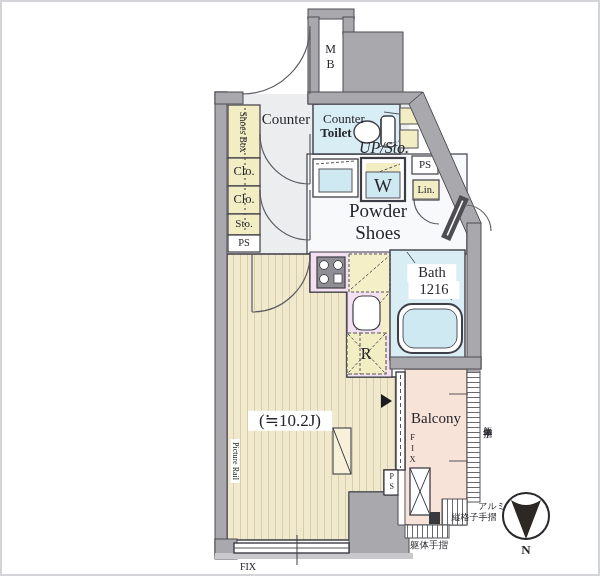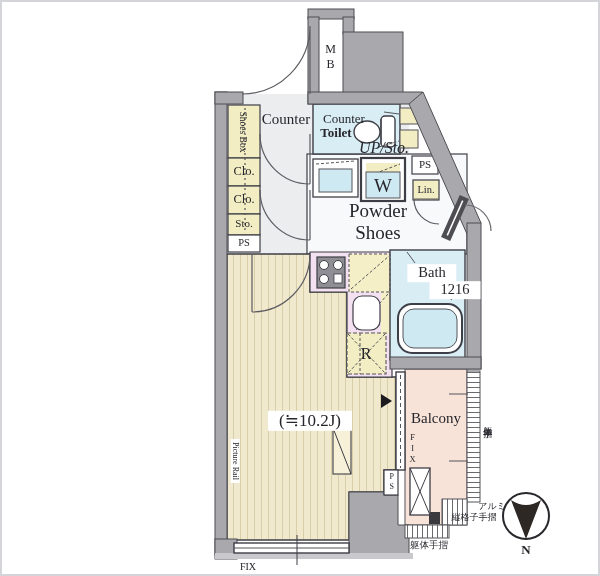"1216" div.lbl { margin-left: 21px -> none }
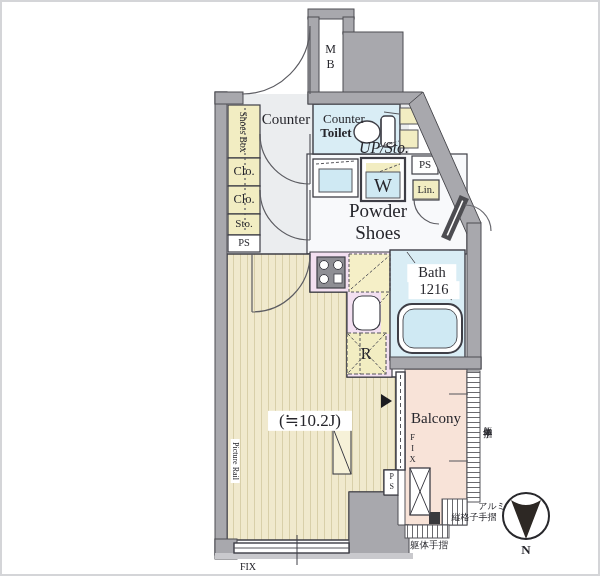"(≒10.2J)" div.lbl { margin-left: 20px -> none }
